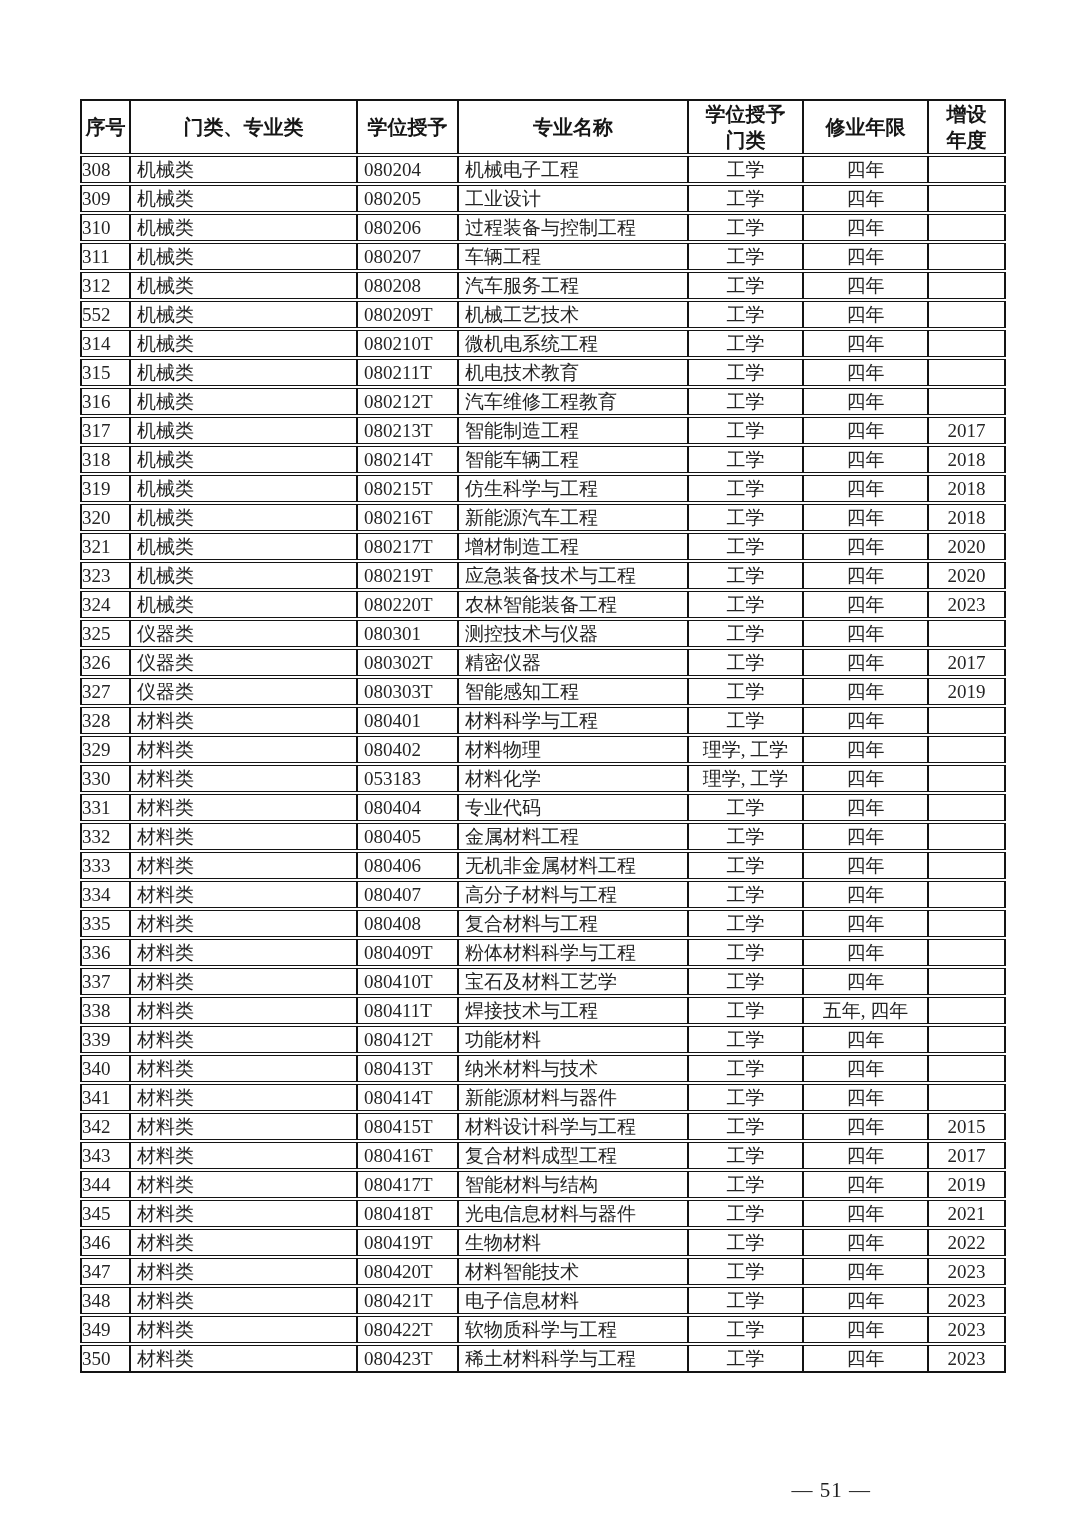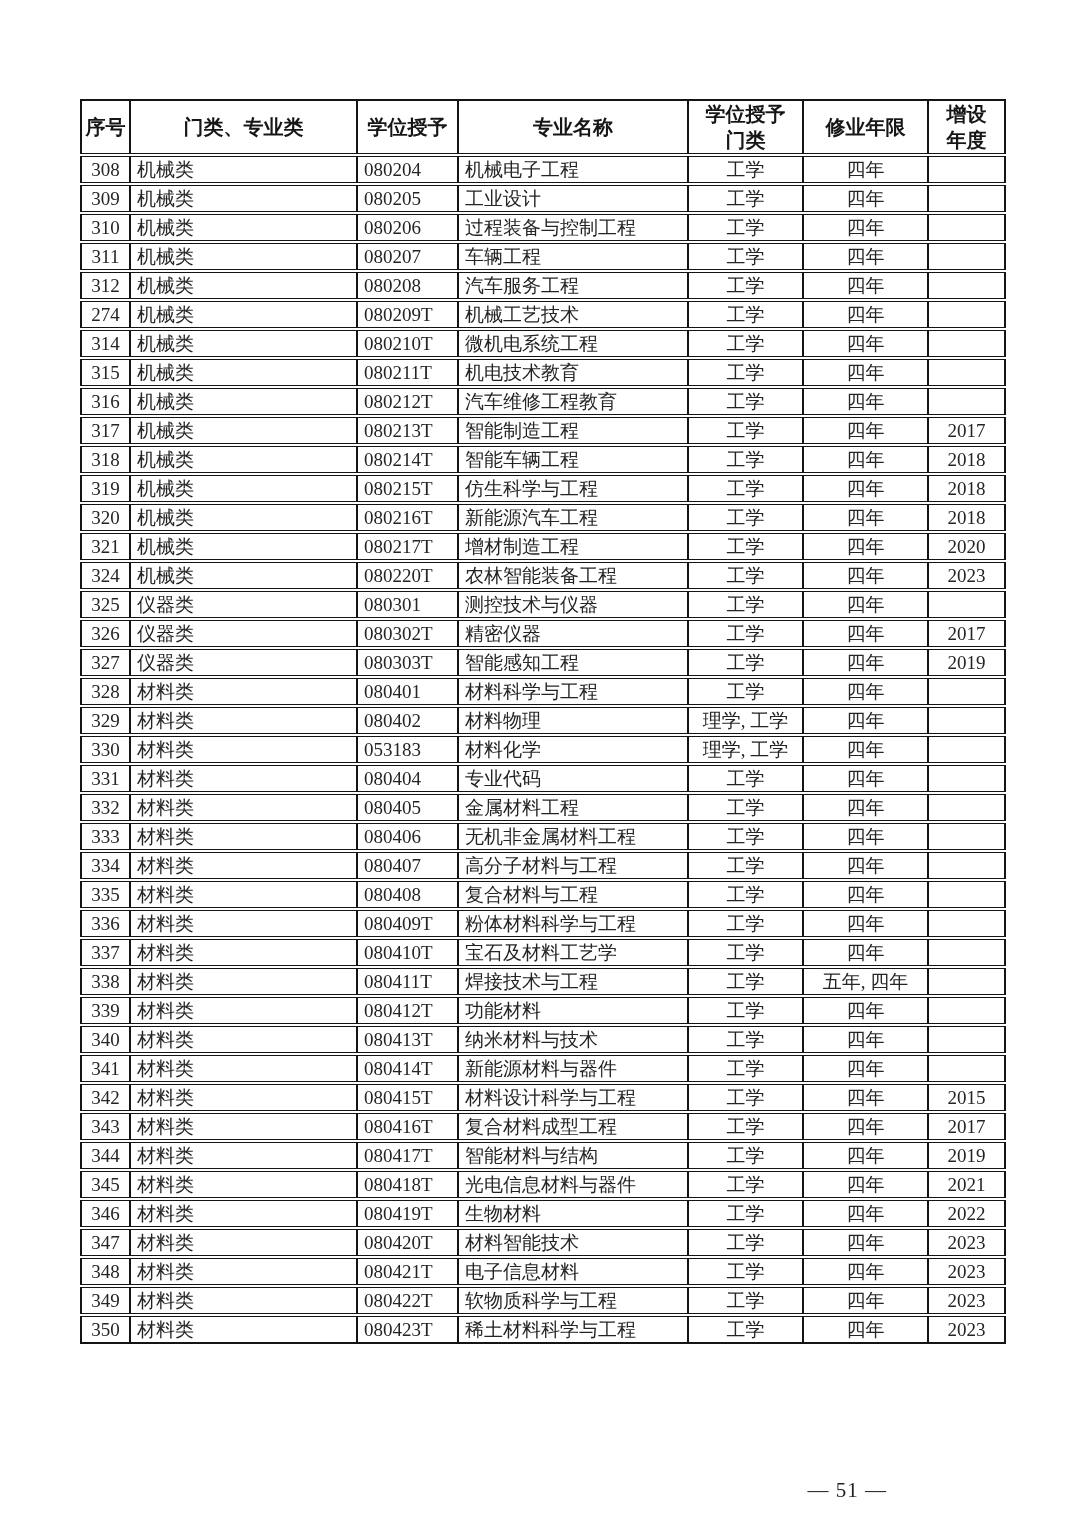"308" td:nth-child(1) { text-align: center -> none }
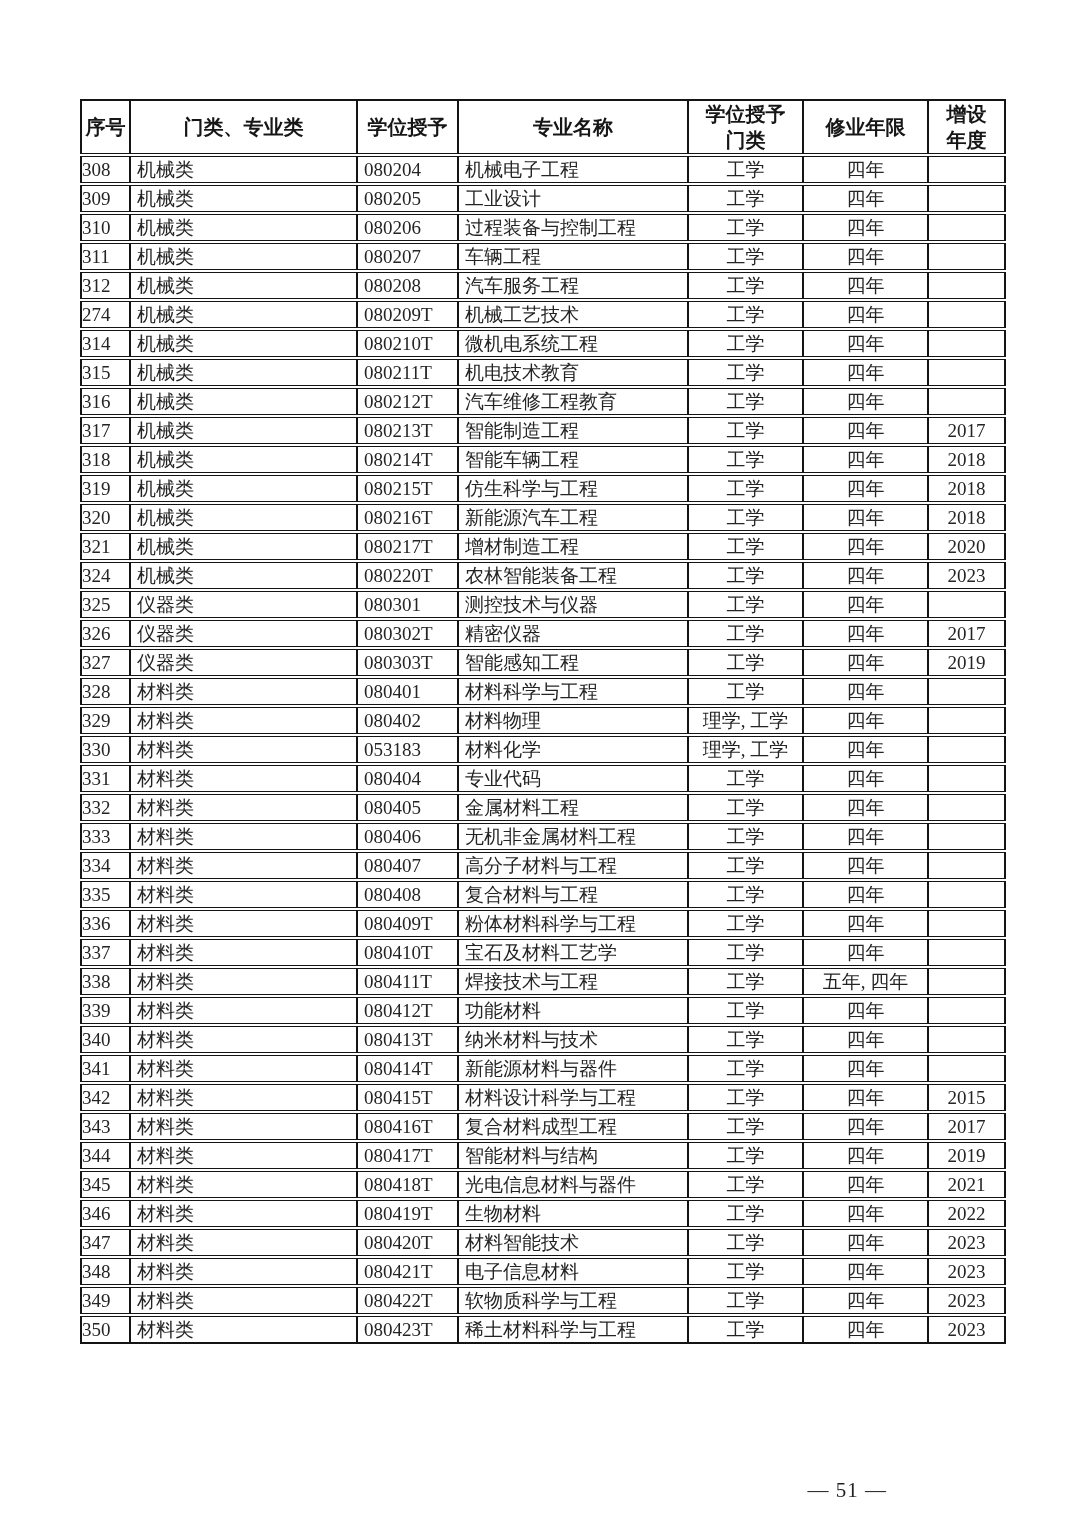"274" td { text: 274 -> 552 }
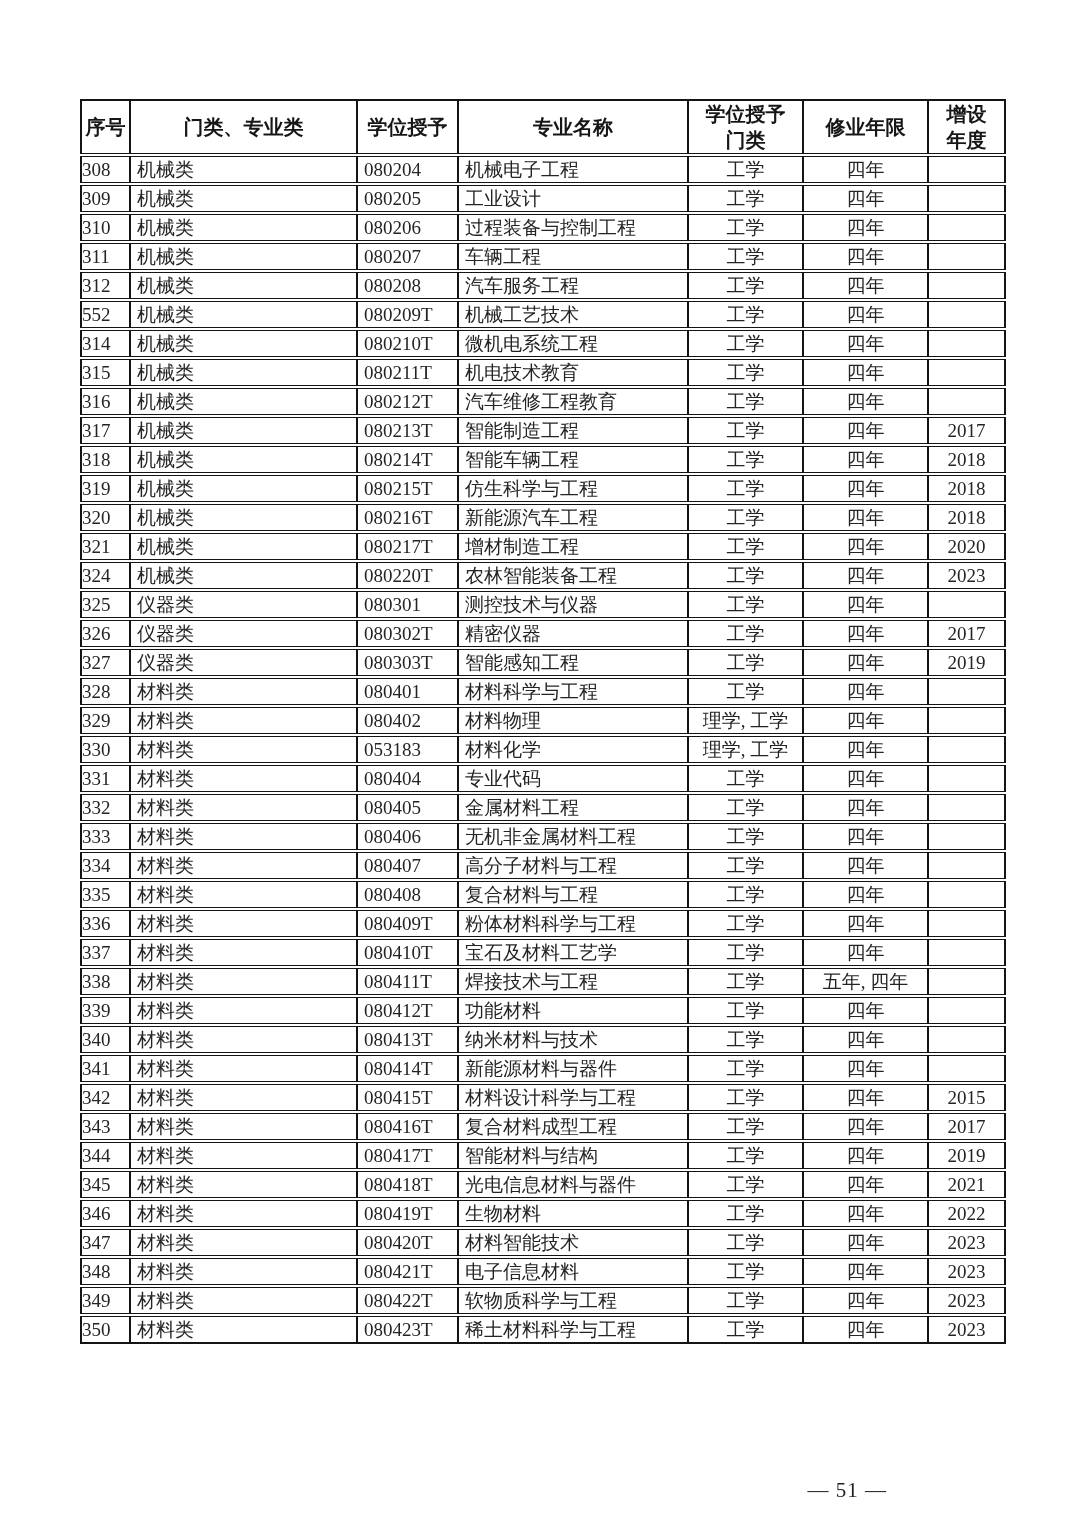"323" tr { html: none -> <tr> <td>323</td> <td>机械类</td> <td>080219T</td> <td>应急装备技术与工程</td> <td>工学</td> <td>四年</td> <td>2020</td> </tr> }
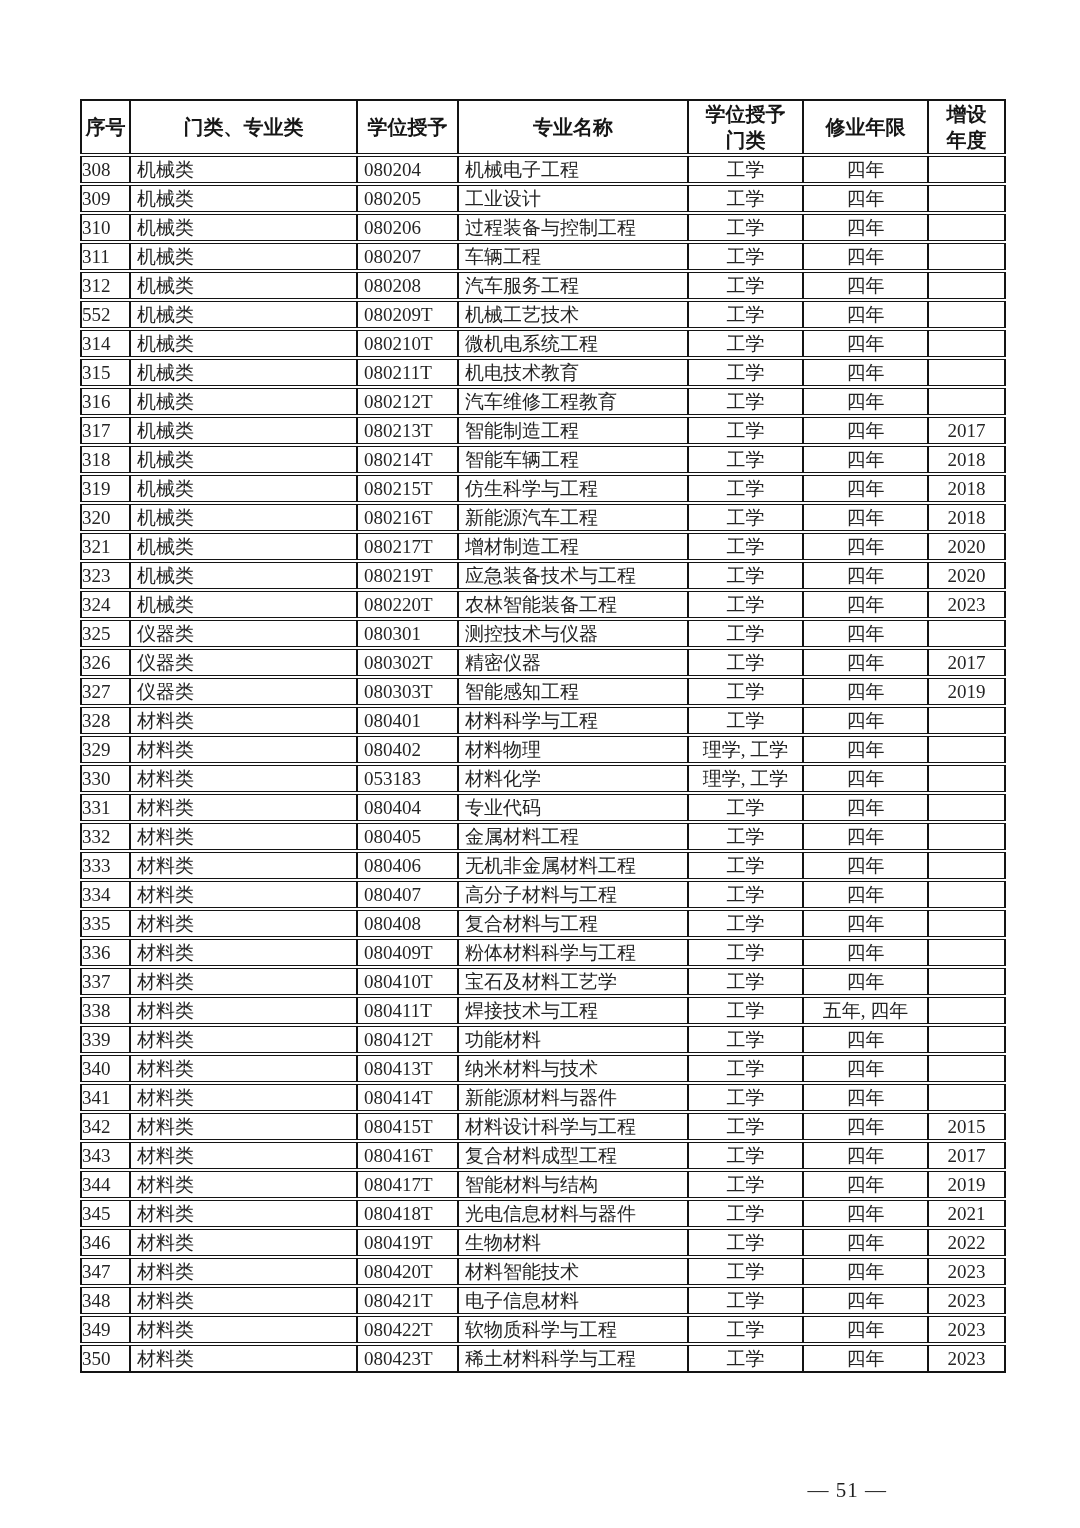"— 51 —" .page-number { right: 82px -> 98px }
